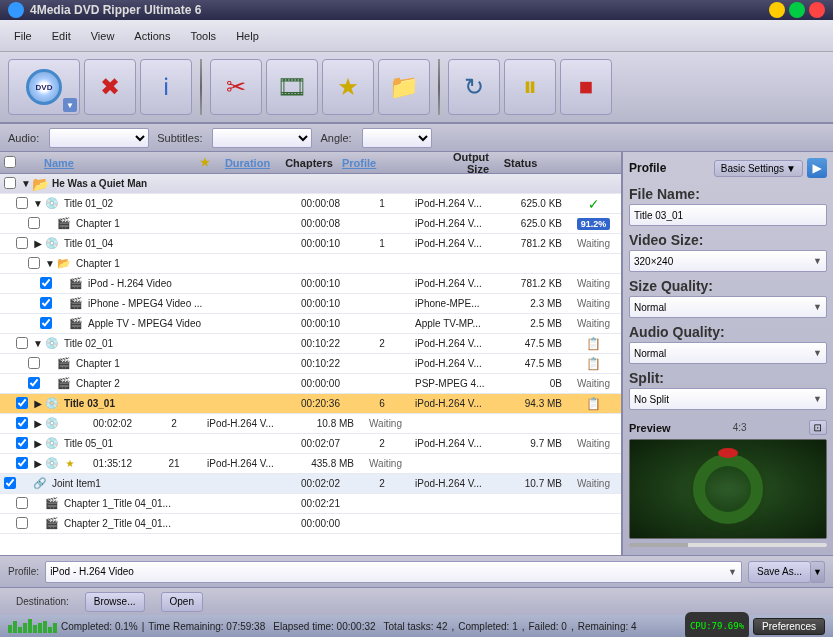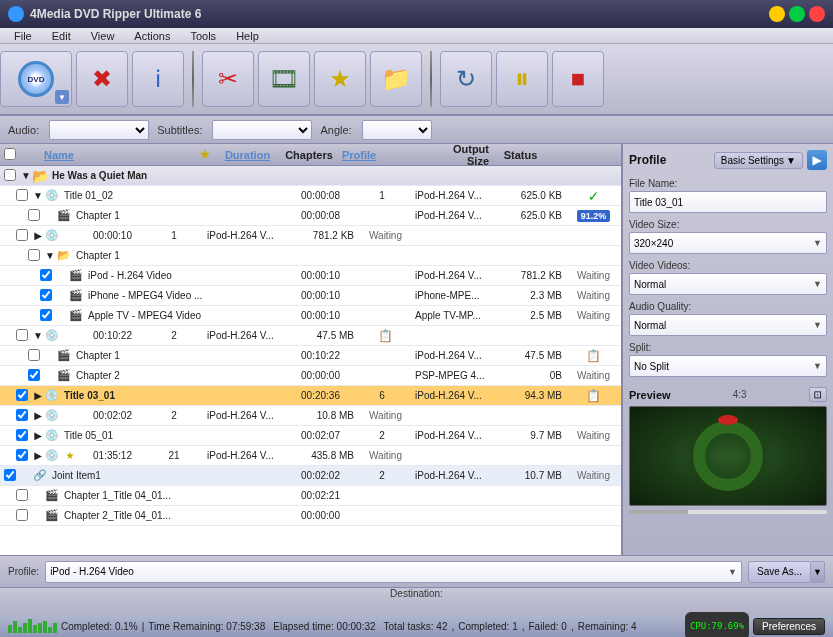"4Media DVD Ripper Ultimate 6" .title-bar { height: 28px -> 20px }
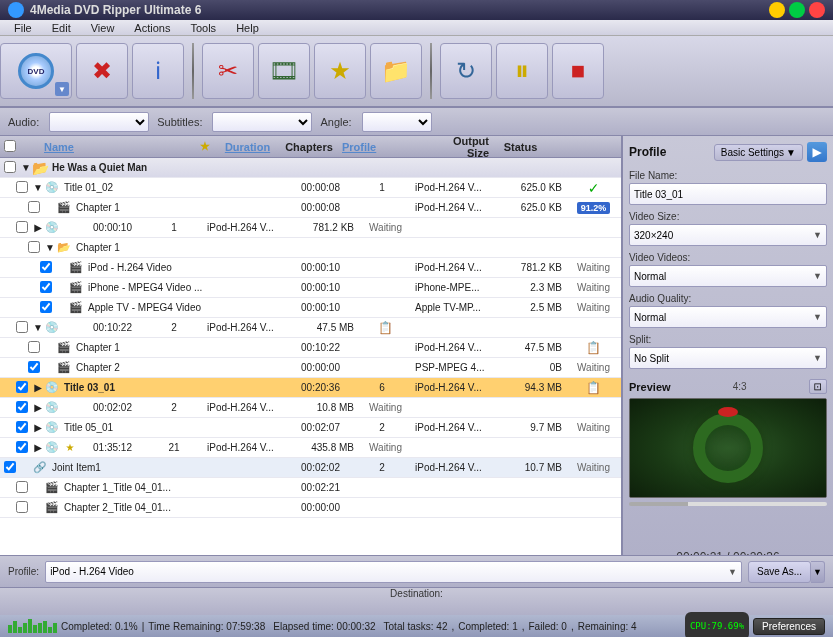"File" .menu-bar { height: 16px -> 32px }
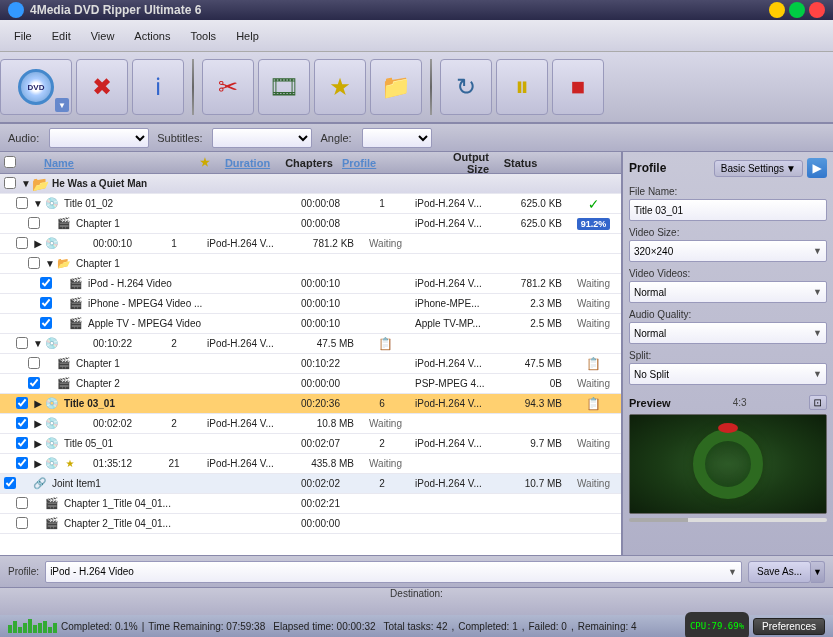"DVD" .toolbar { padding: 4px 0 -> 4px 8px }
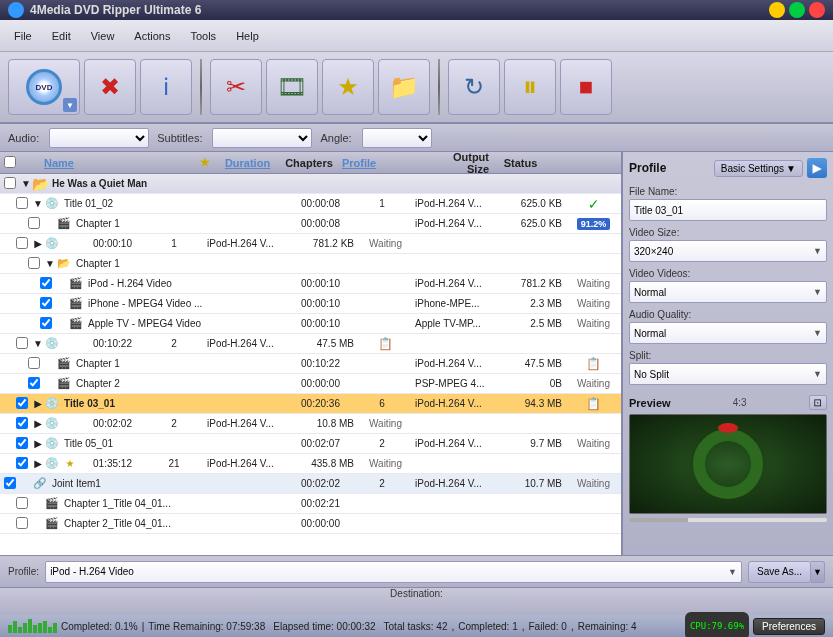"File Name:" .field-label { font-size: 10px -> 14px; font-weight: none -> bold }
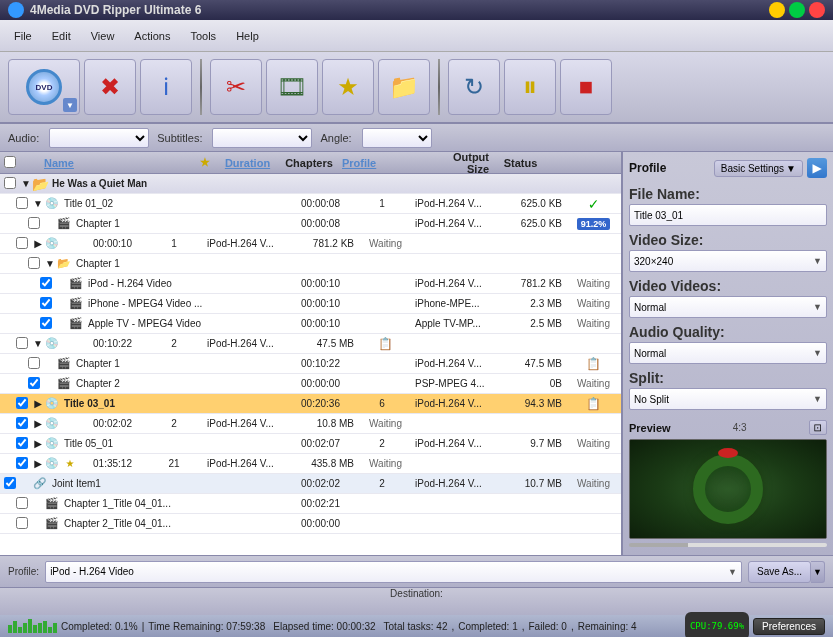"Title 01_04" div.col-name { html: none -> <div>Title 01_04</div> }
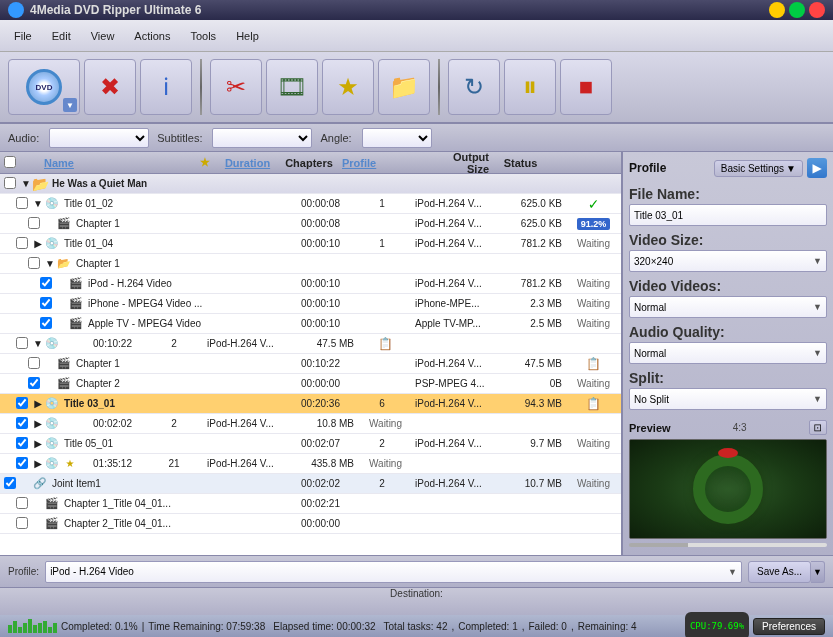"Video Videos:" div.field-label { text: Video Videos -> Size Quality }
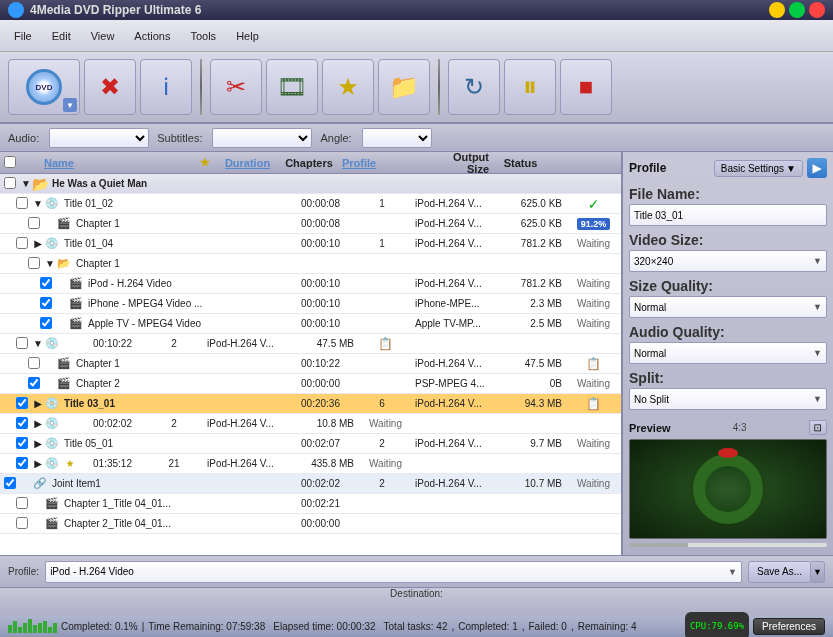"Title 02_01" div.col-name { html: none -> <div>Title 02_01</div> }
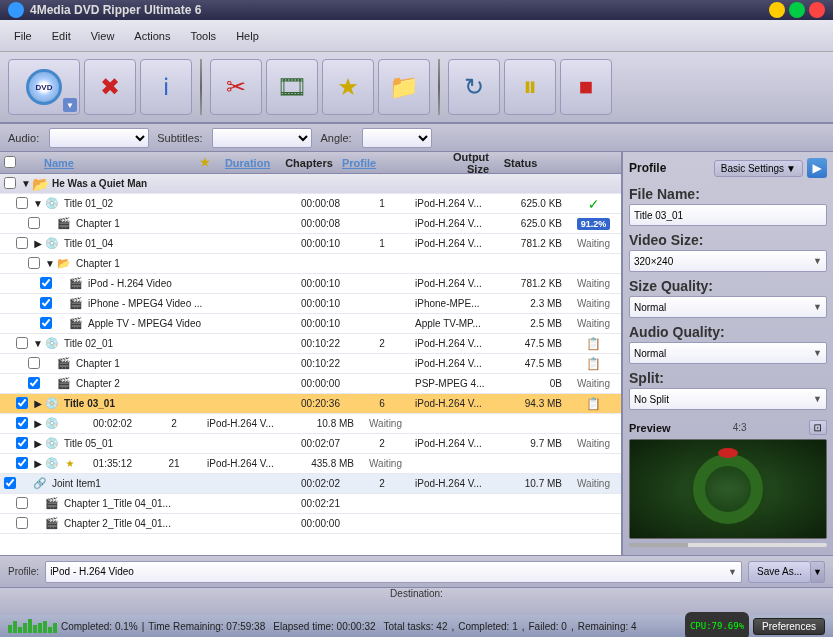"Destination:" .dest-bar { flex-direction: column -> none; padding: 0 8px -> 0 16px }
